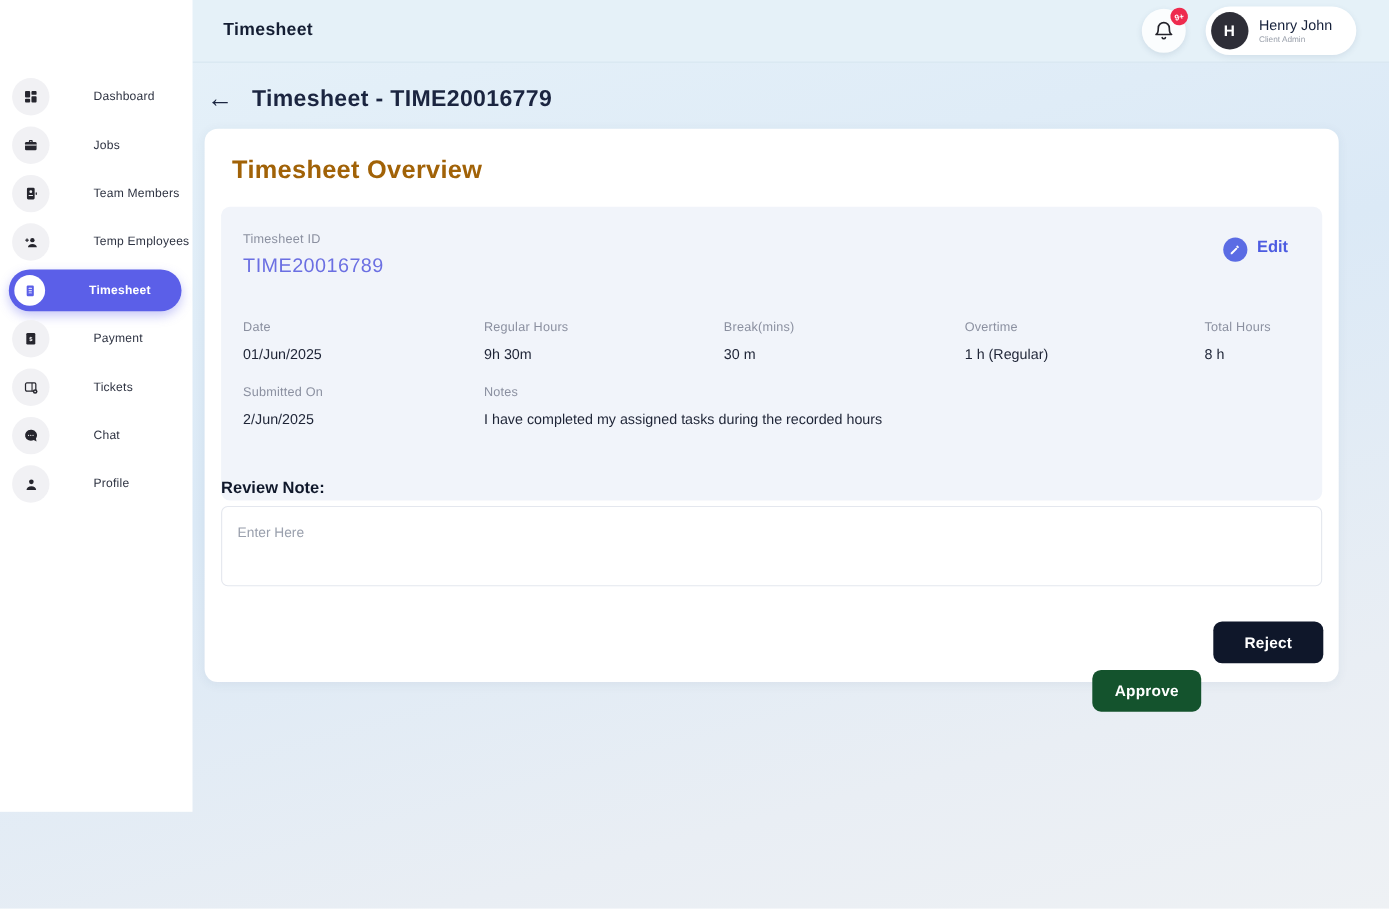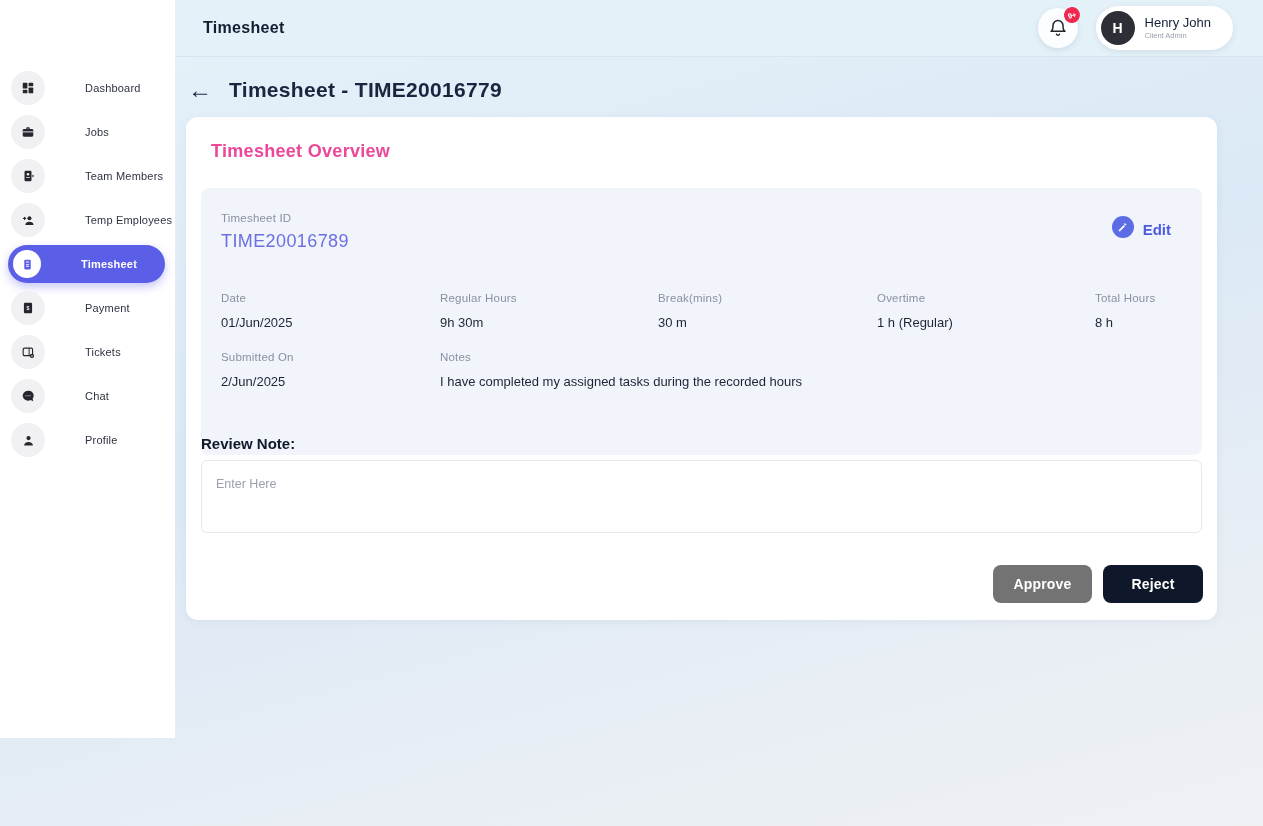"Timesheet Overview" .card-title { color: #ec4899 -> #a16207; font-size: 18px -> 23px }
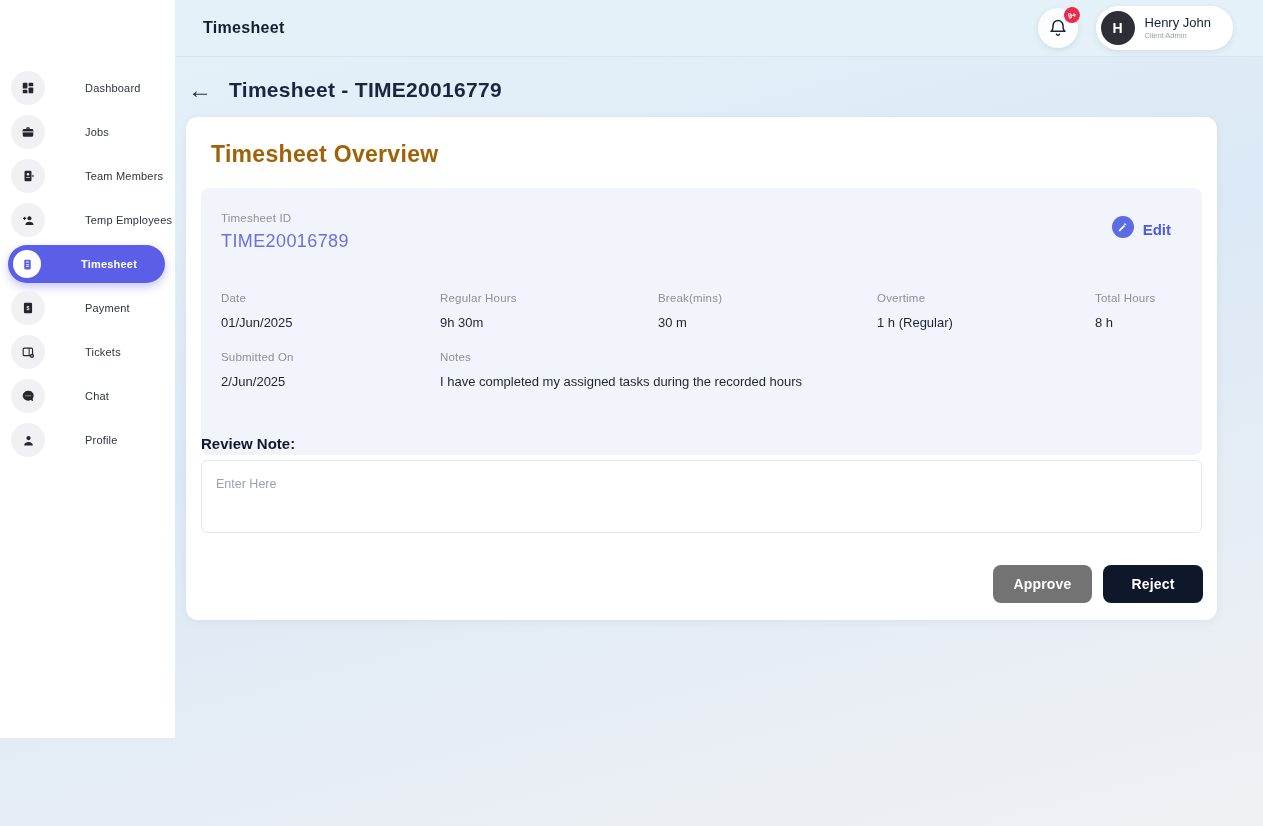"Edit" .edit-btn { align-items: flex-end -> flex-start }
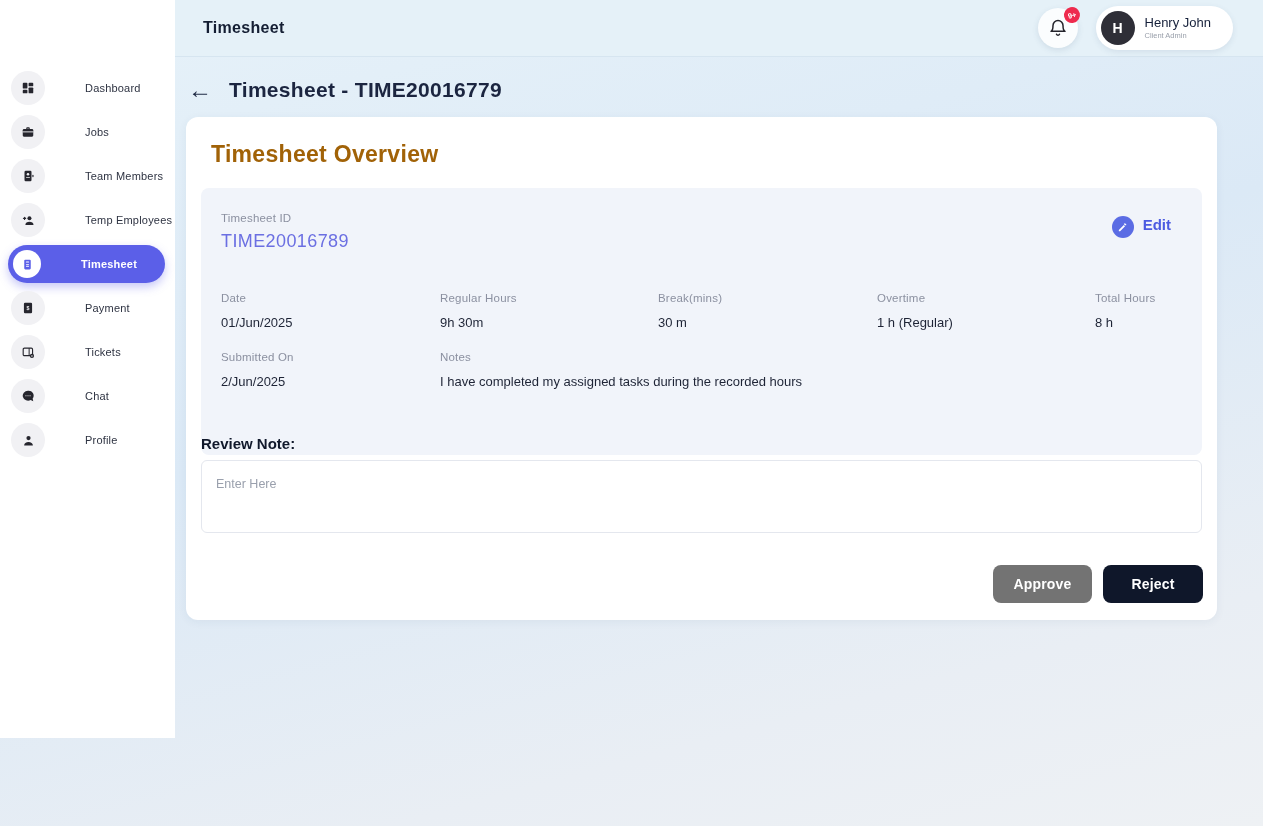"Approve" .btn-approve { background: #737373 -> #14532d; margin-top: none -> 44px }
